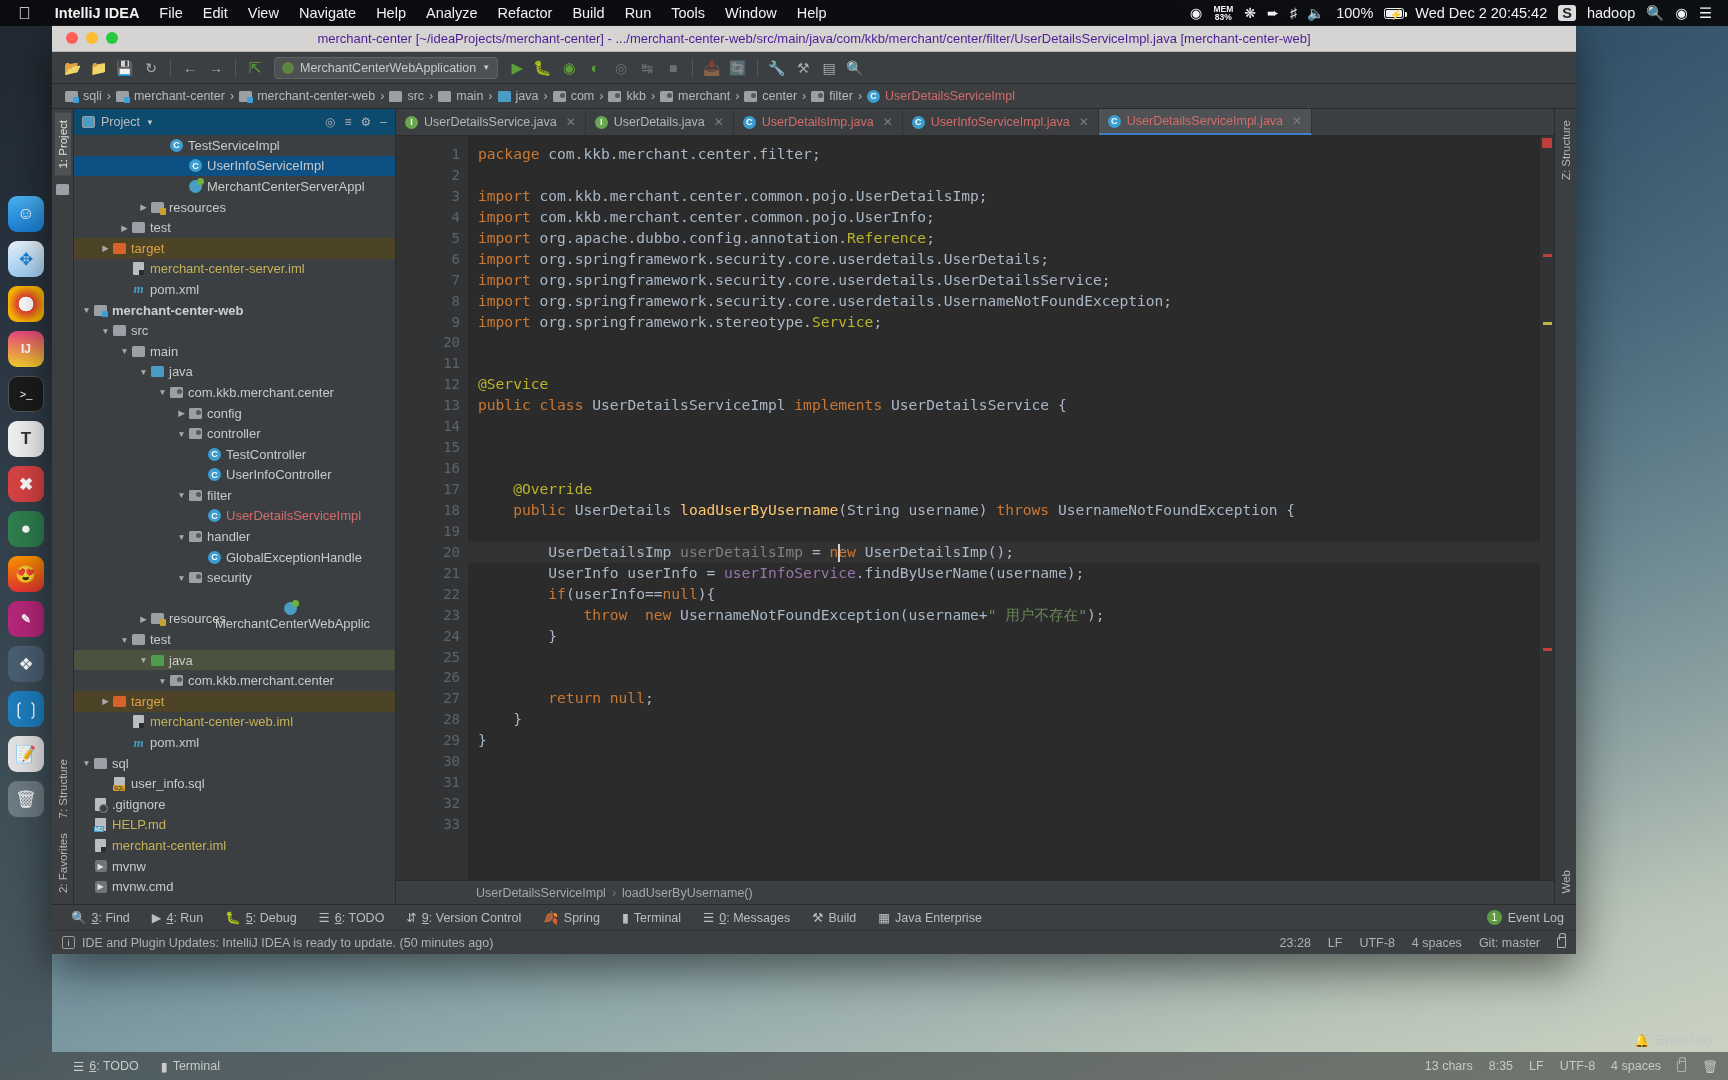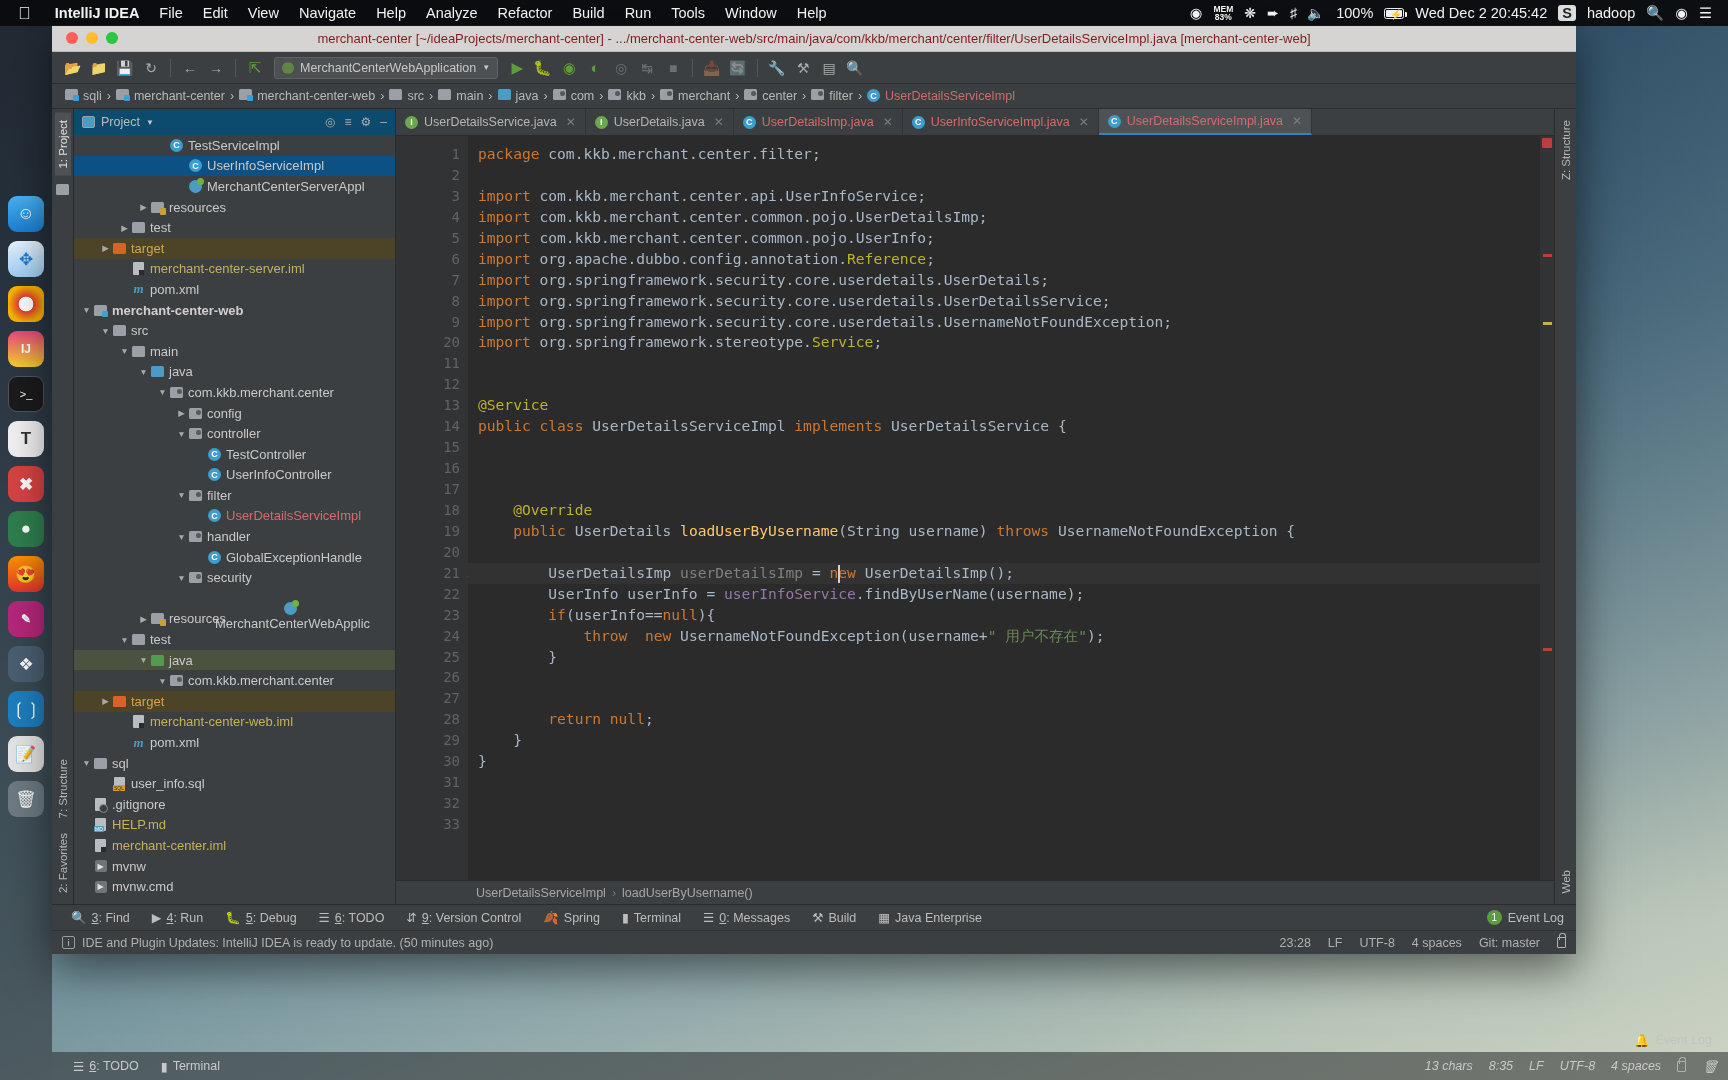"merchant-center [~/ideaProjects/merchant-center]" .wtitle { color: #7f1d1d -> #4c1d95 }
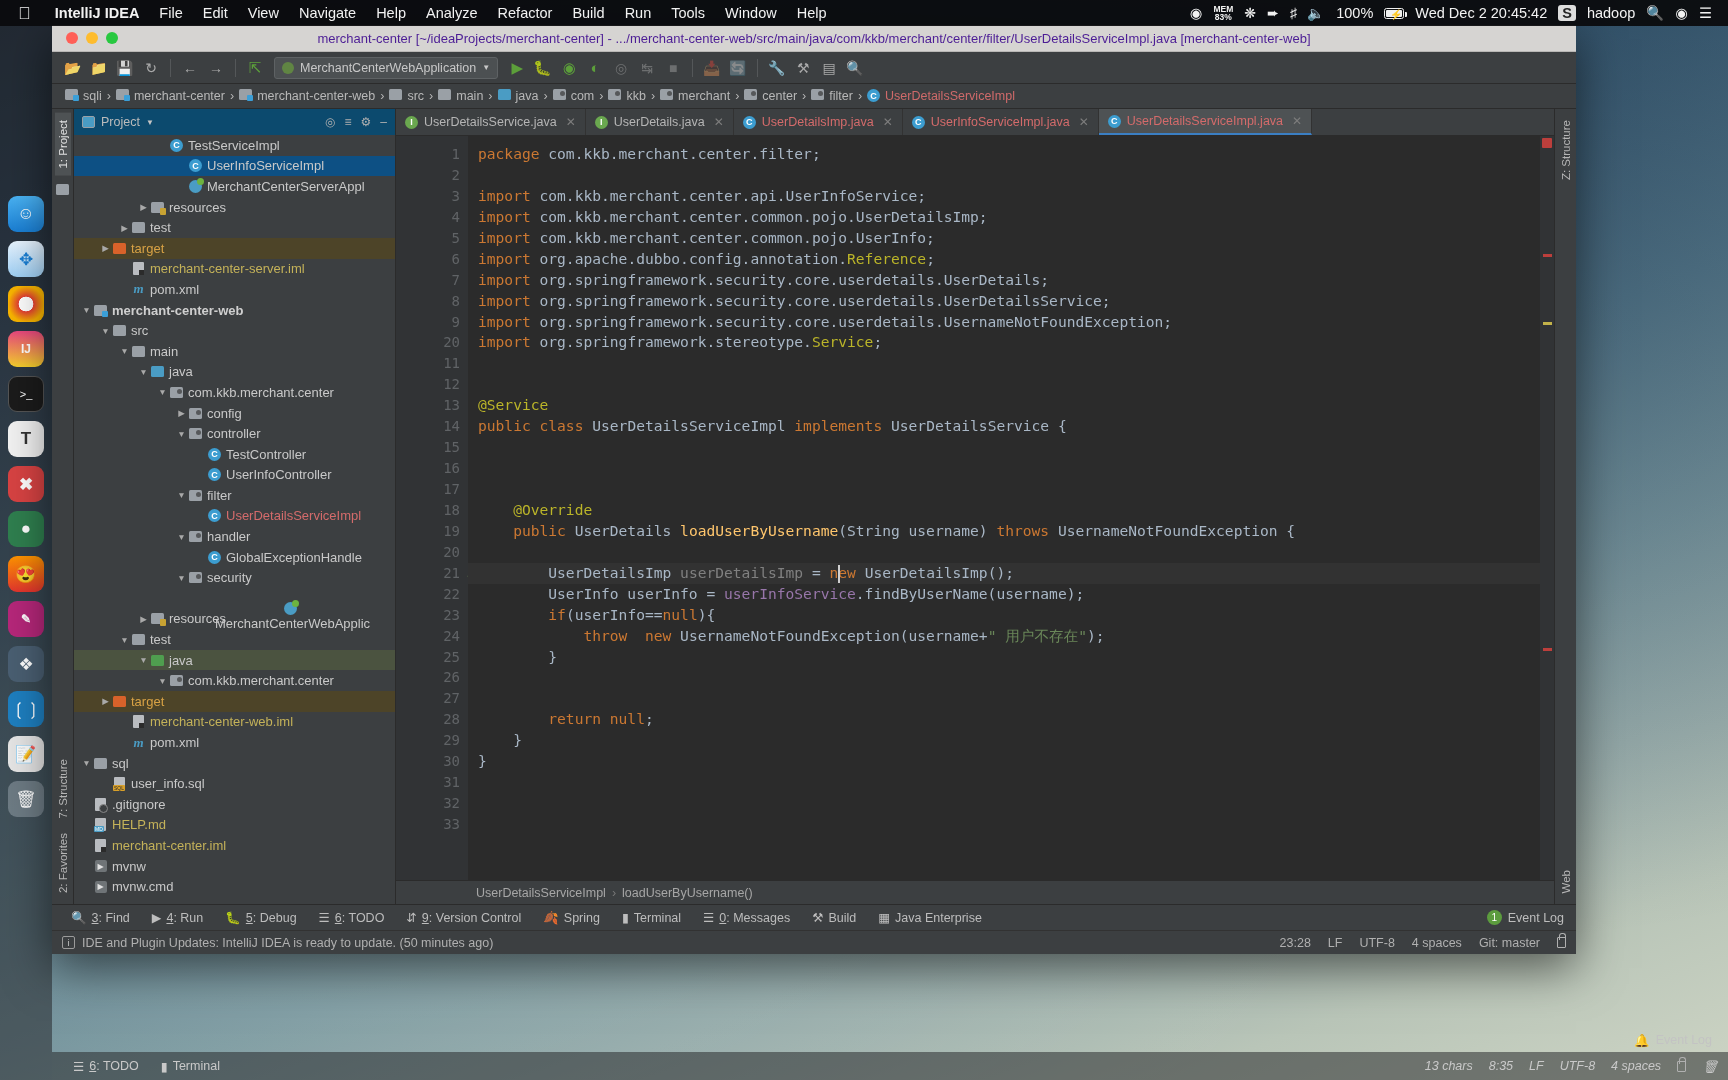"sqli" .crumb { align-items: flex-start -> center }
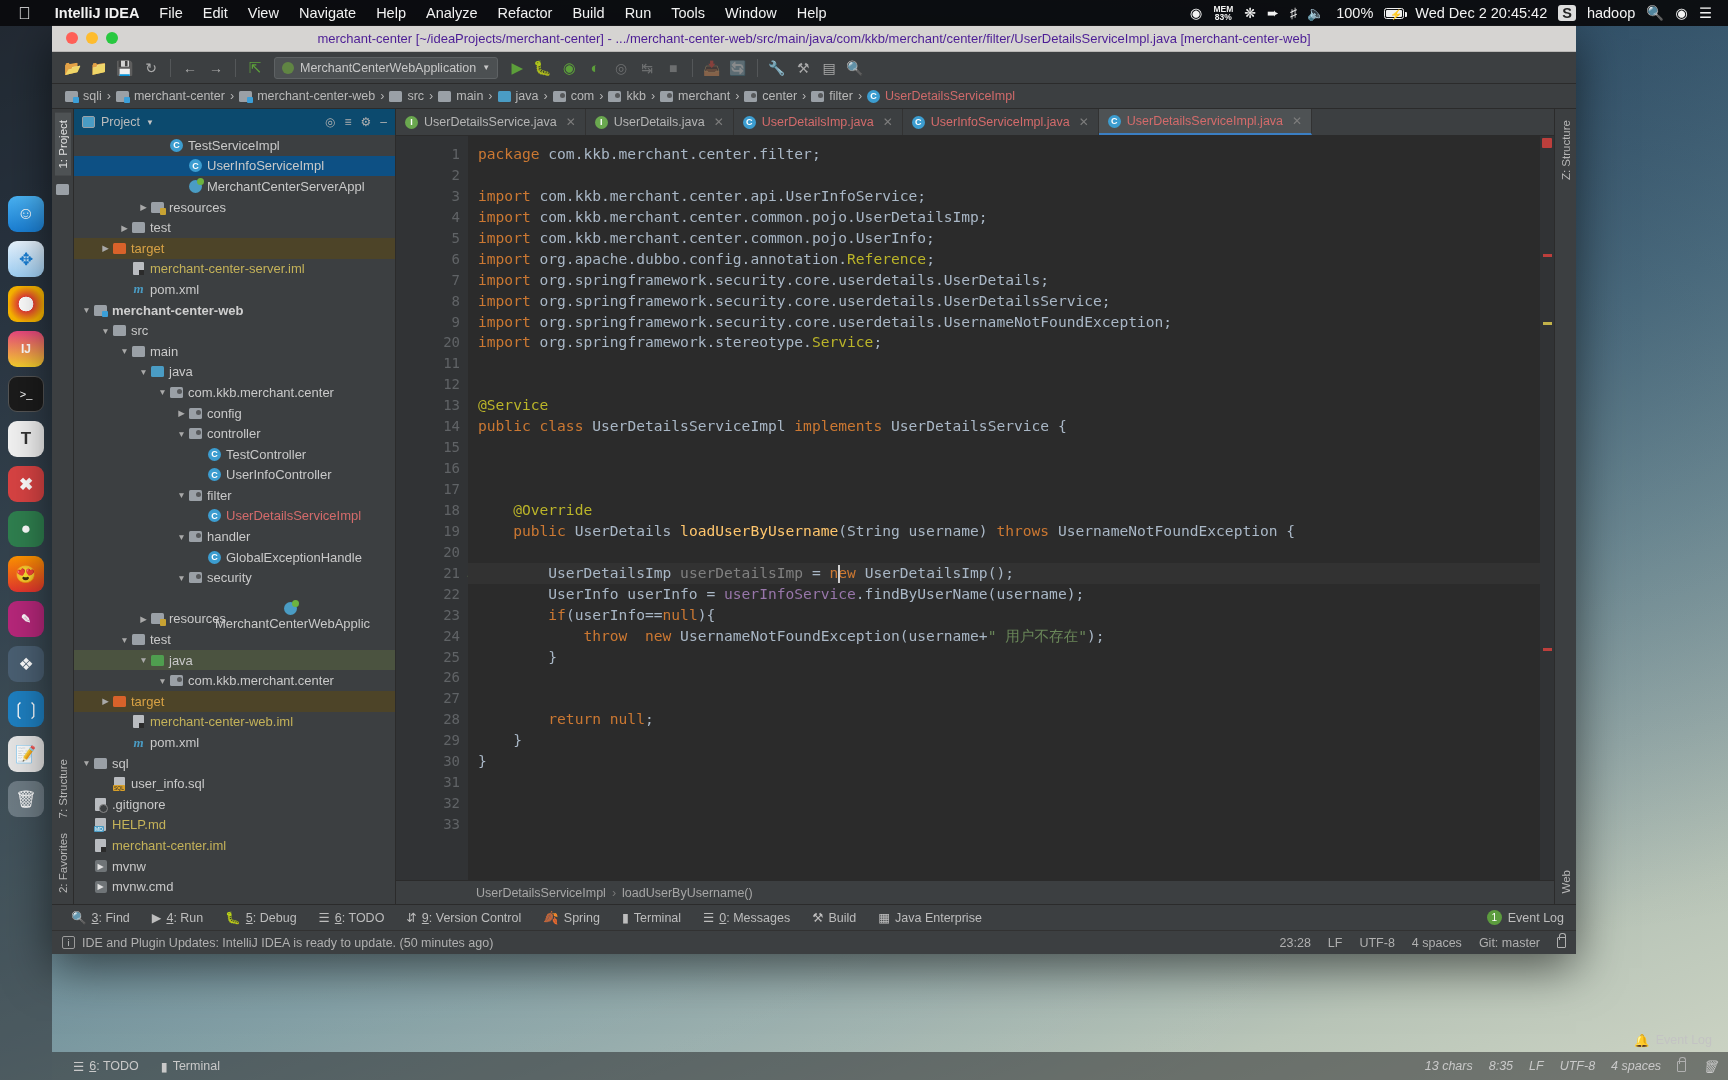"import com.kkb.merchant.center.api.UserInfoService;" div.cl { html: <div><span>import </span><span>com.kkb.merchant.center.api.UserInfoService;</span></div> -> none }
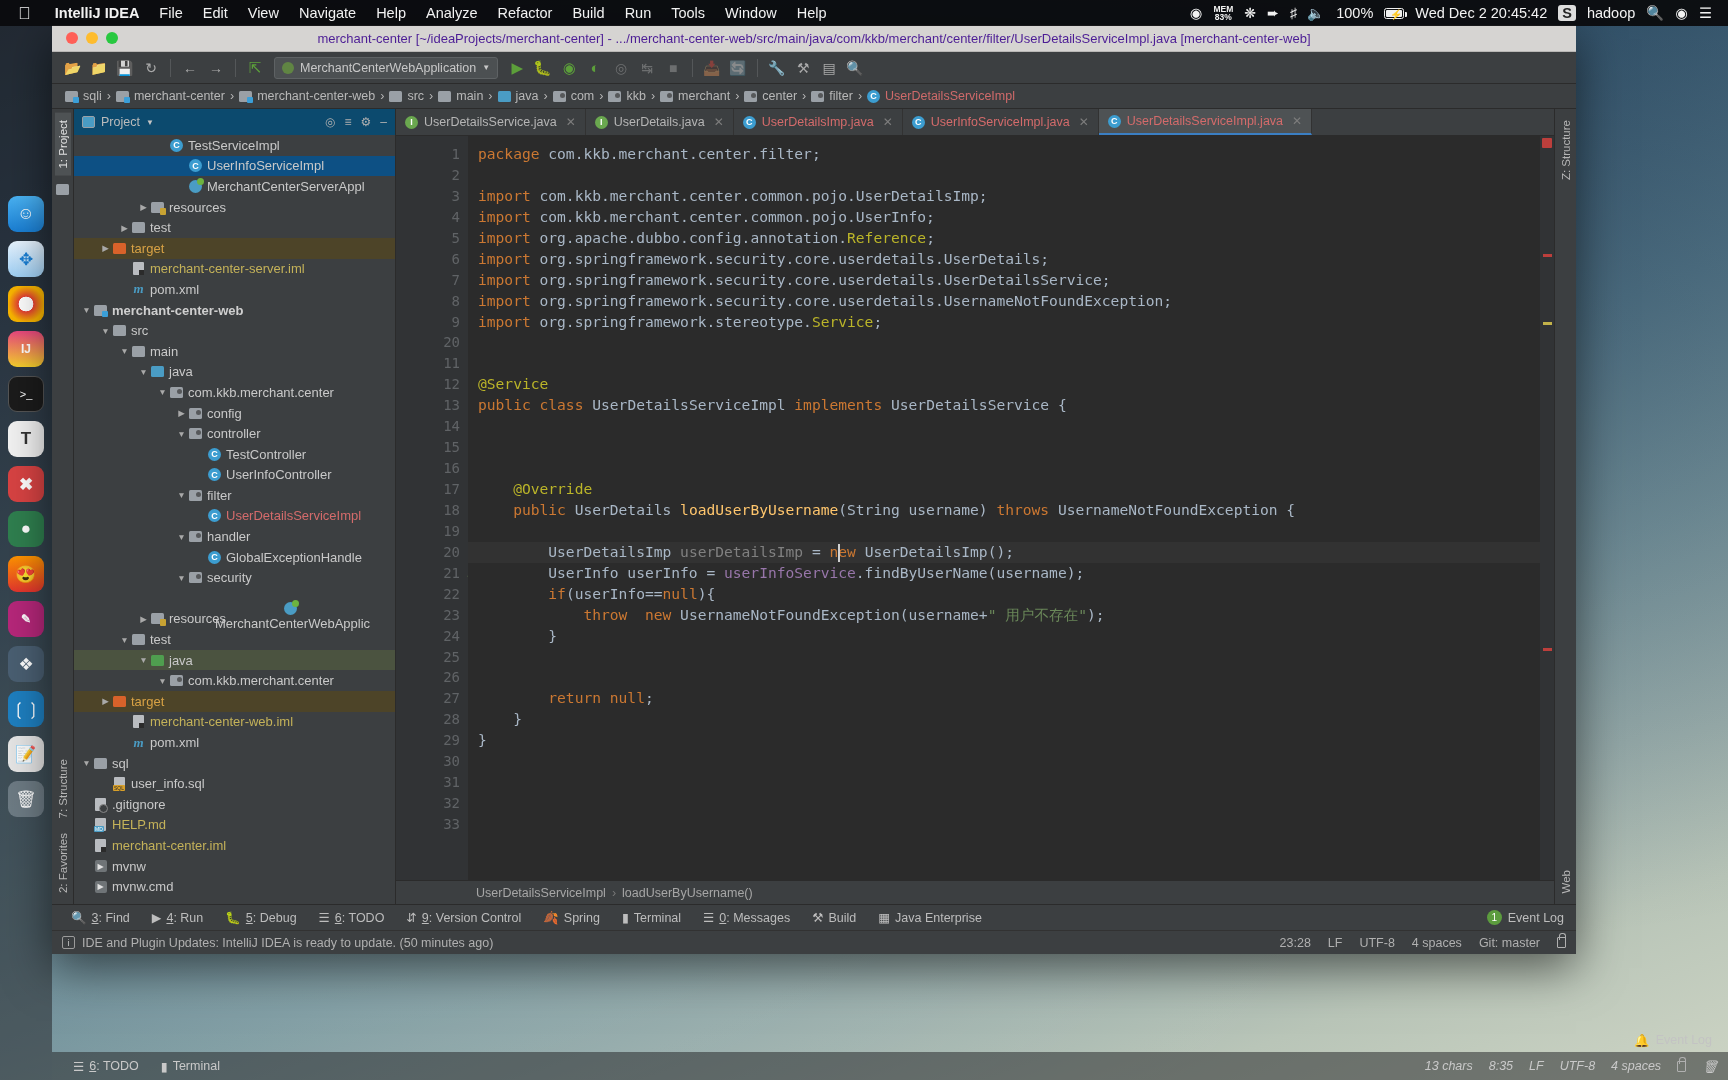"13 chars" span { font-style: italic -> none }
